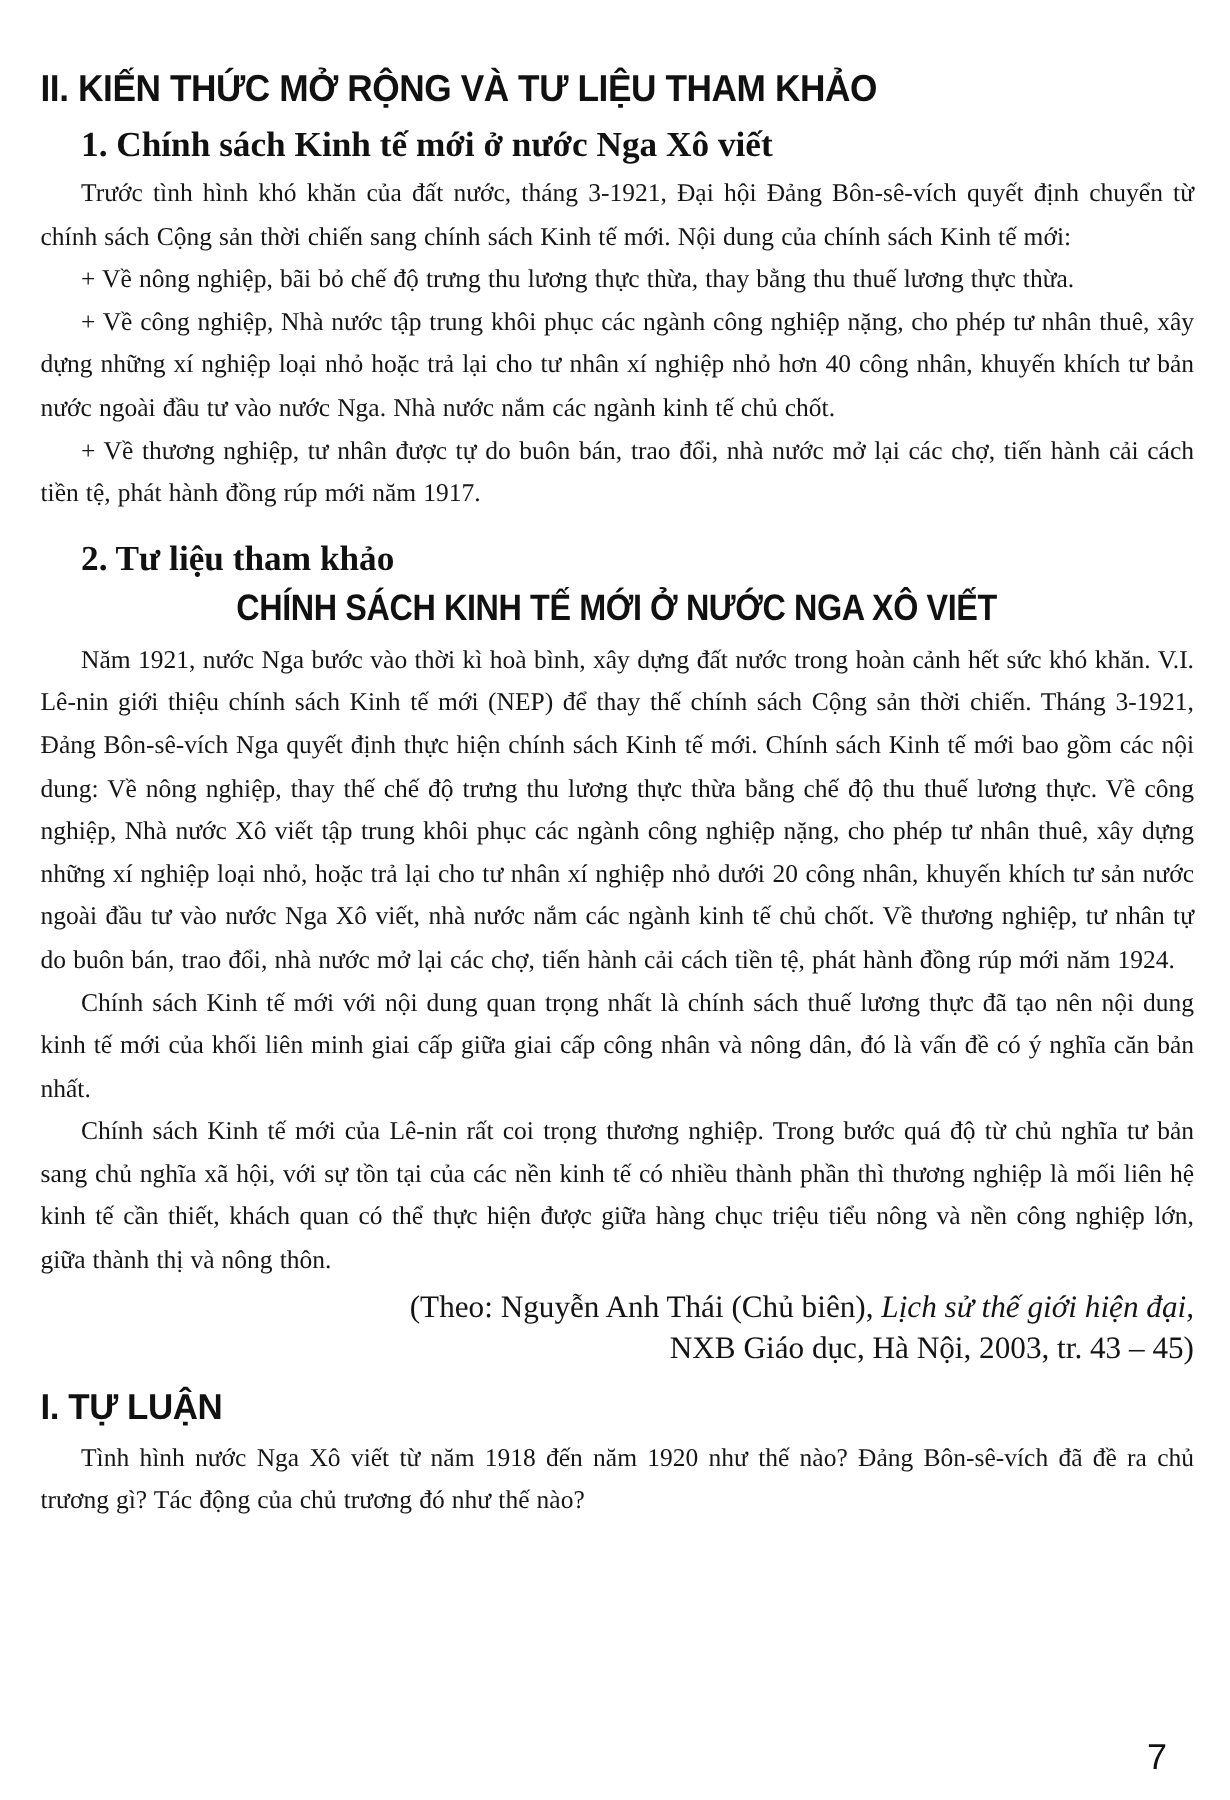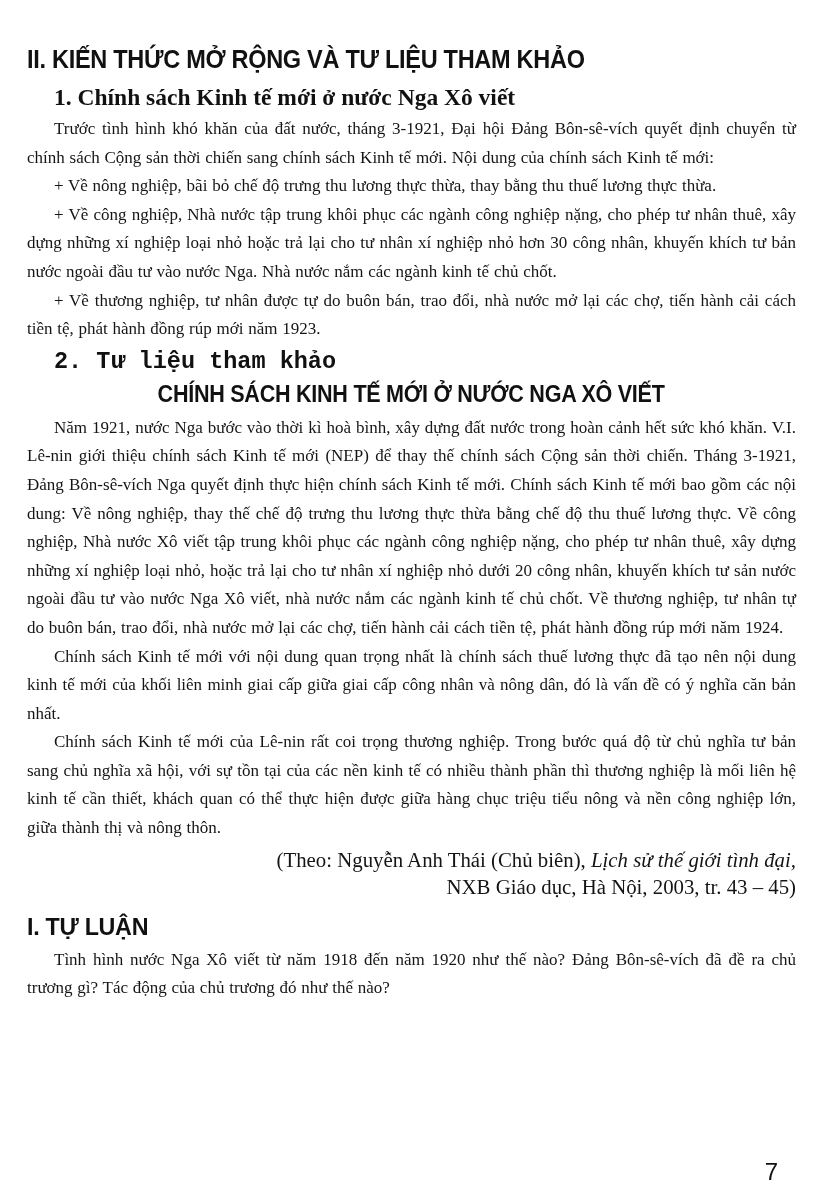"+ Về công nghiệp, Nhà" p.body { text: 30 -> 40 }
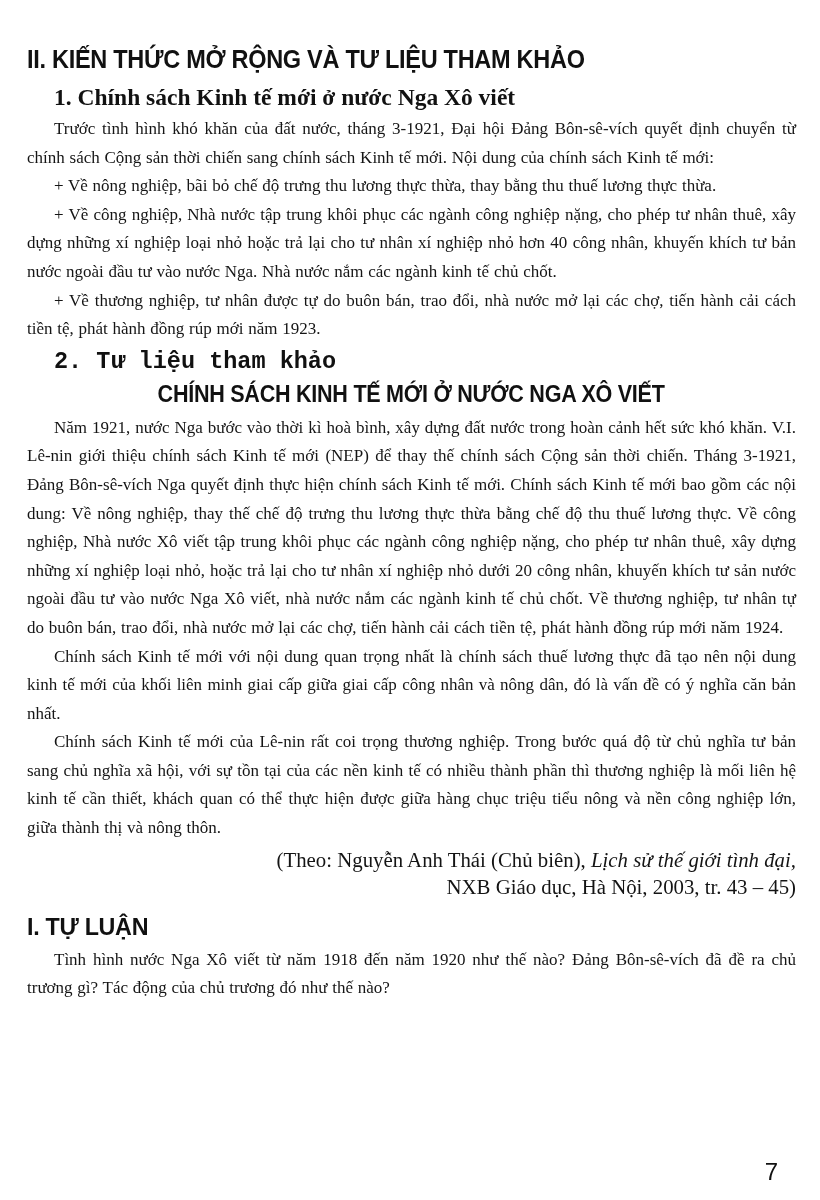"+ Về thương nghiệp, tư" p.body { text: 1923 -> 1917 }
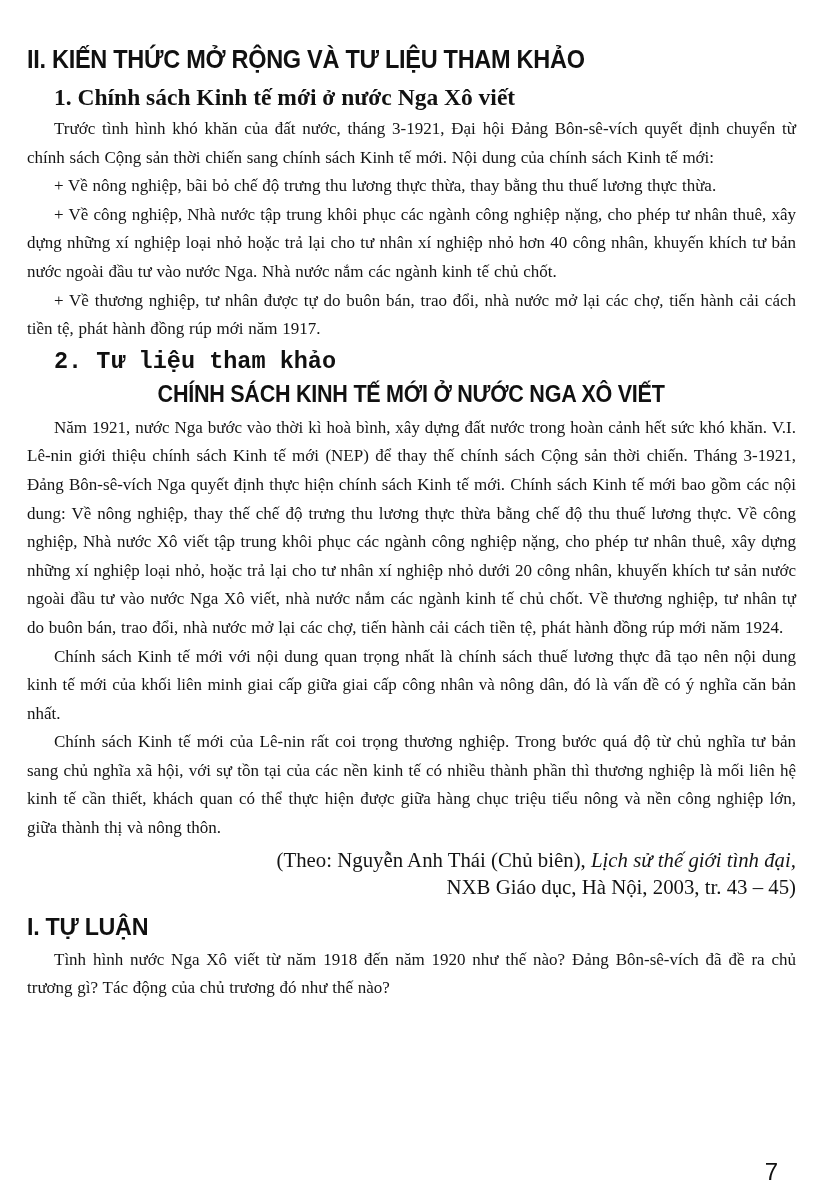"2. Tư liệu tham khảo" .h-serif.second { font-family: Liberation Mono, monospace -> none; margin-top: 3px -> 15px }
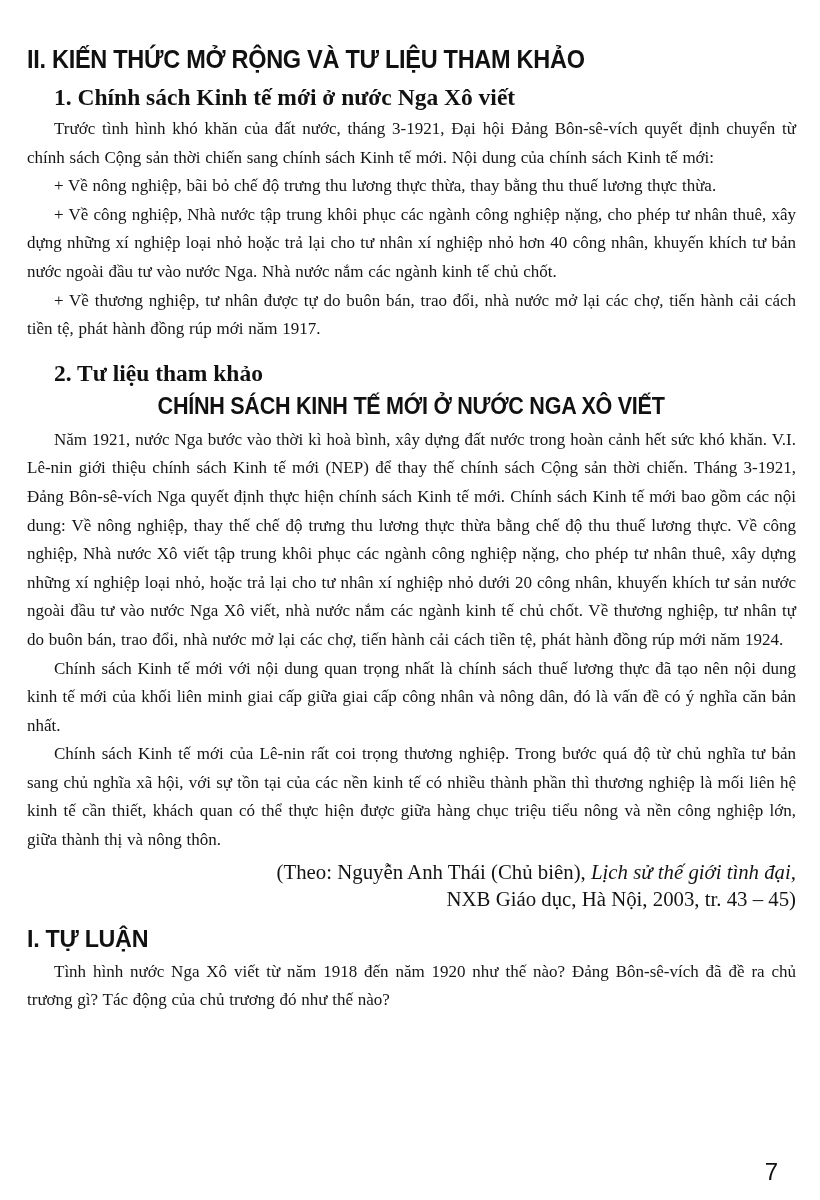"Lịch sử thế giới tình" i { text: tình -> hiện }
